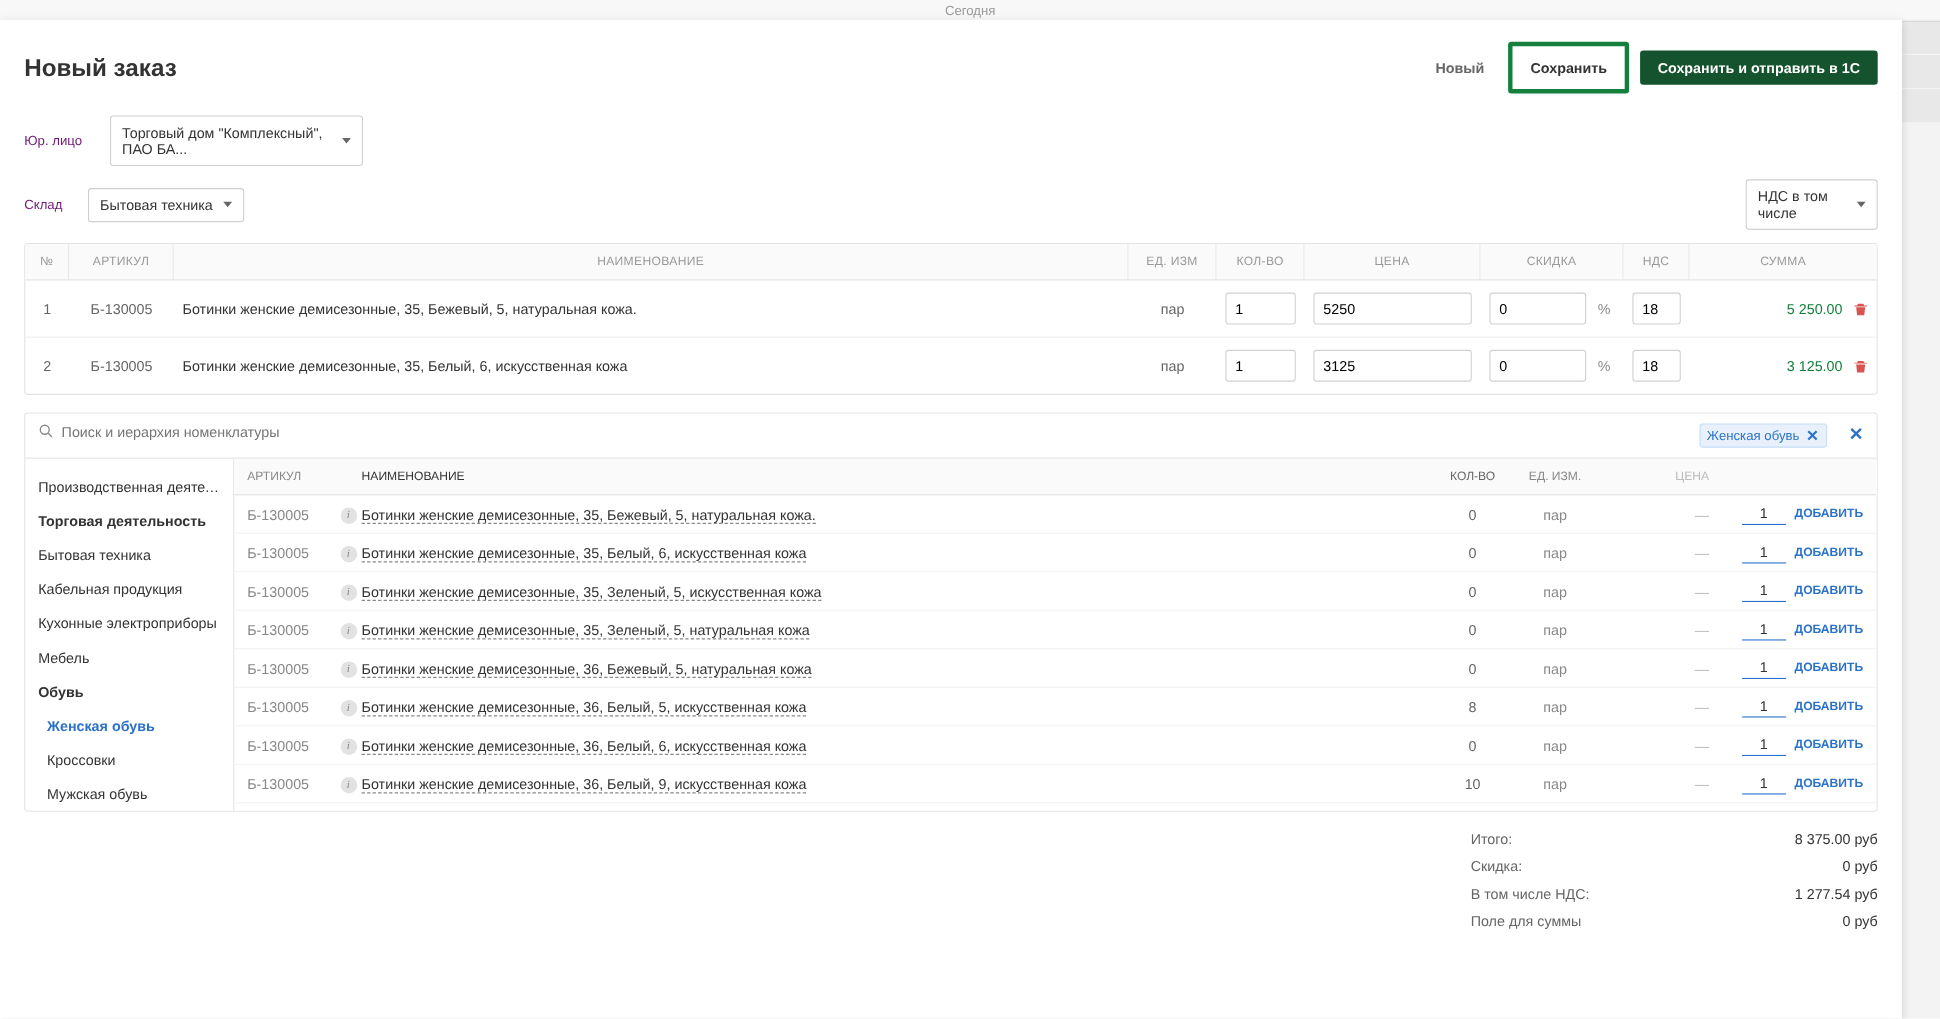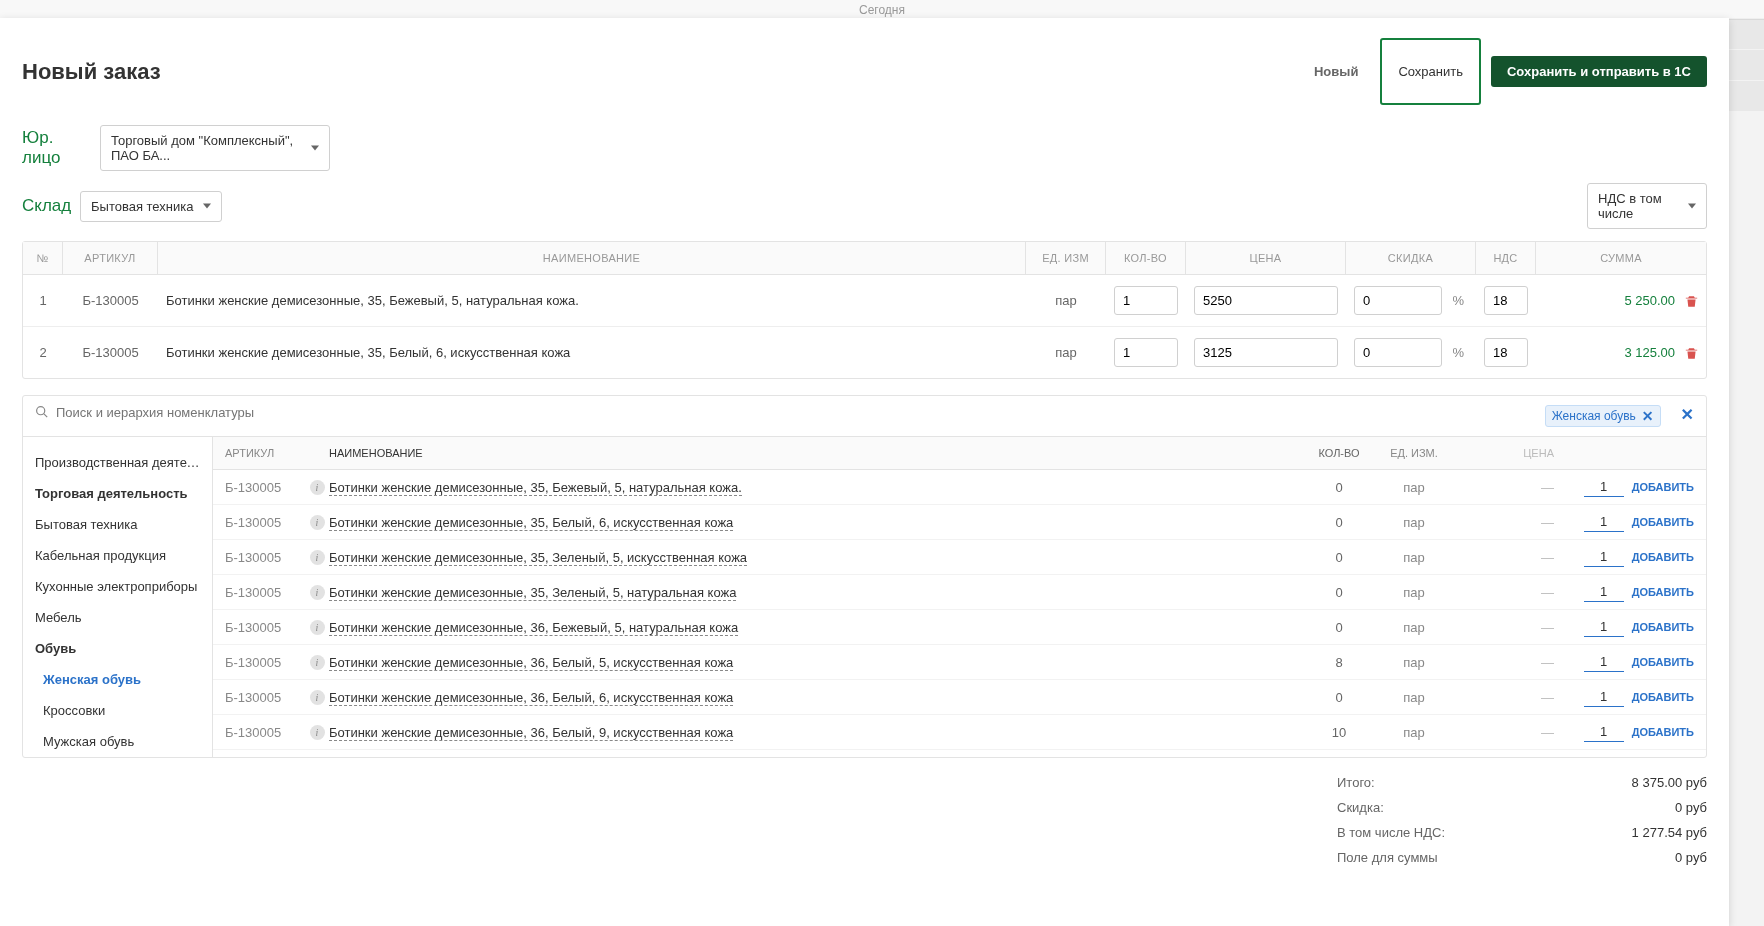"Сохранить" .btn-outline { border: 2px solid #15803d -> 4px solid #15803d; font-weight: 400 -> 700; padding: 24px 16px -> 12px 16px }
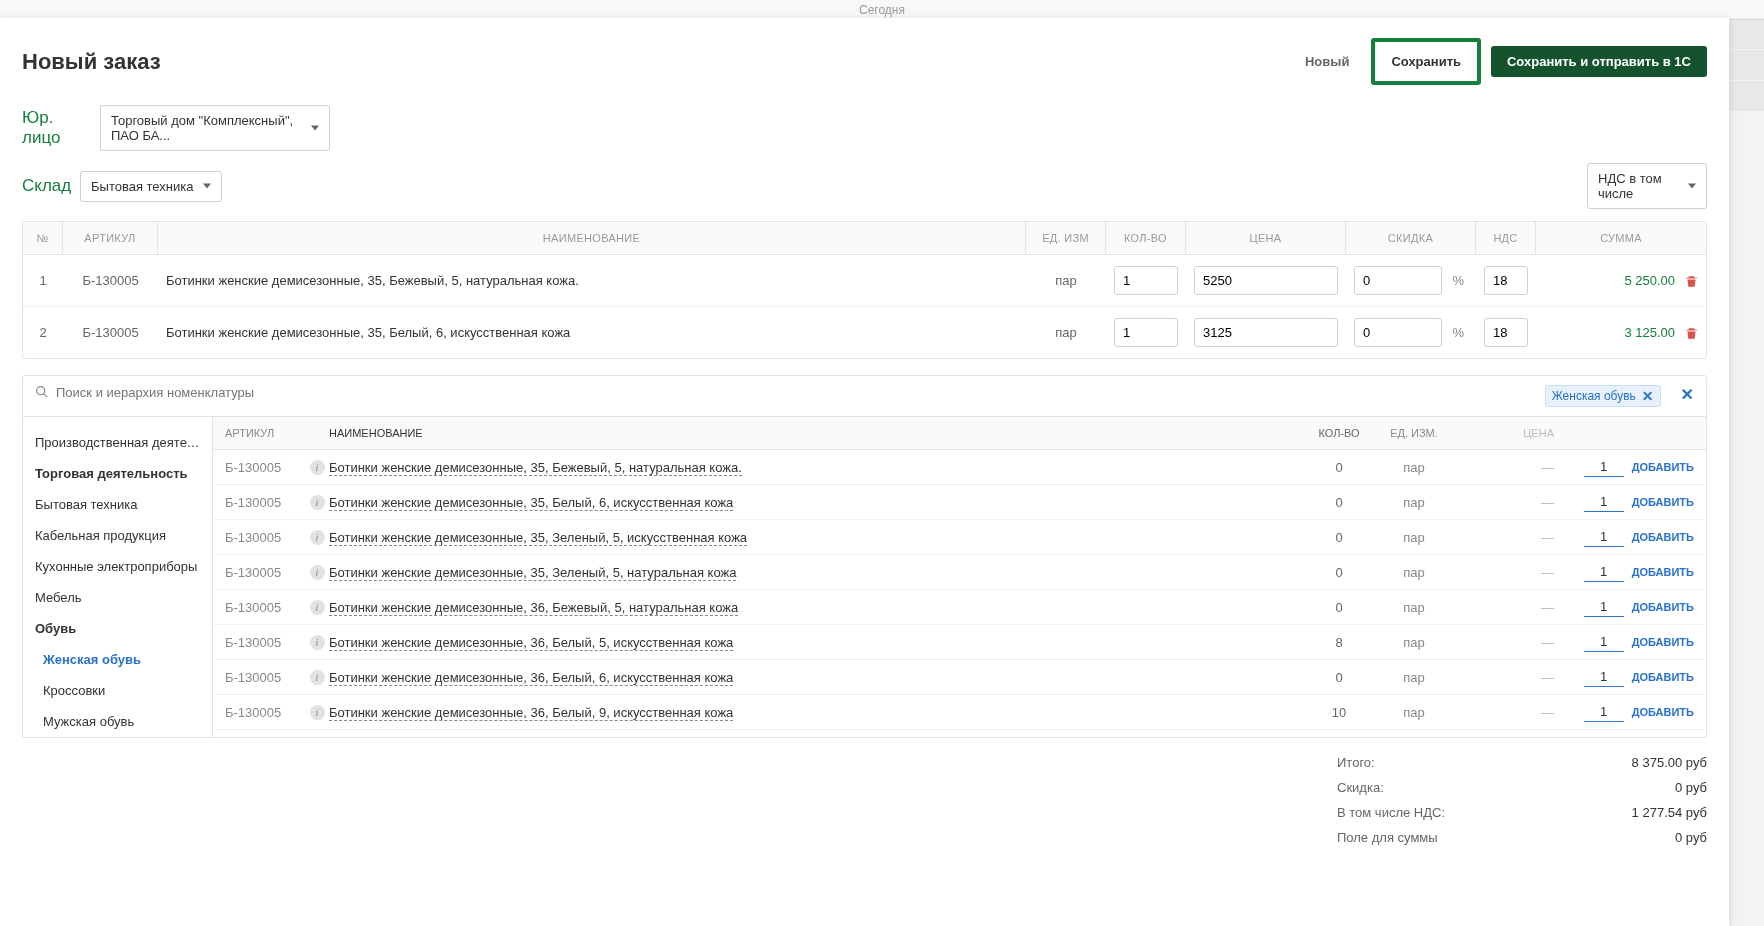"Юр. лицо" .form-label { color: #15803d -> #701a75; font-size: 17px -> 12px }
